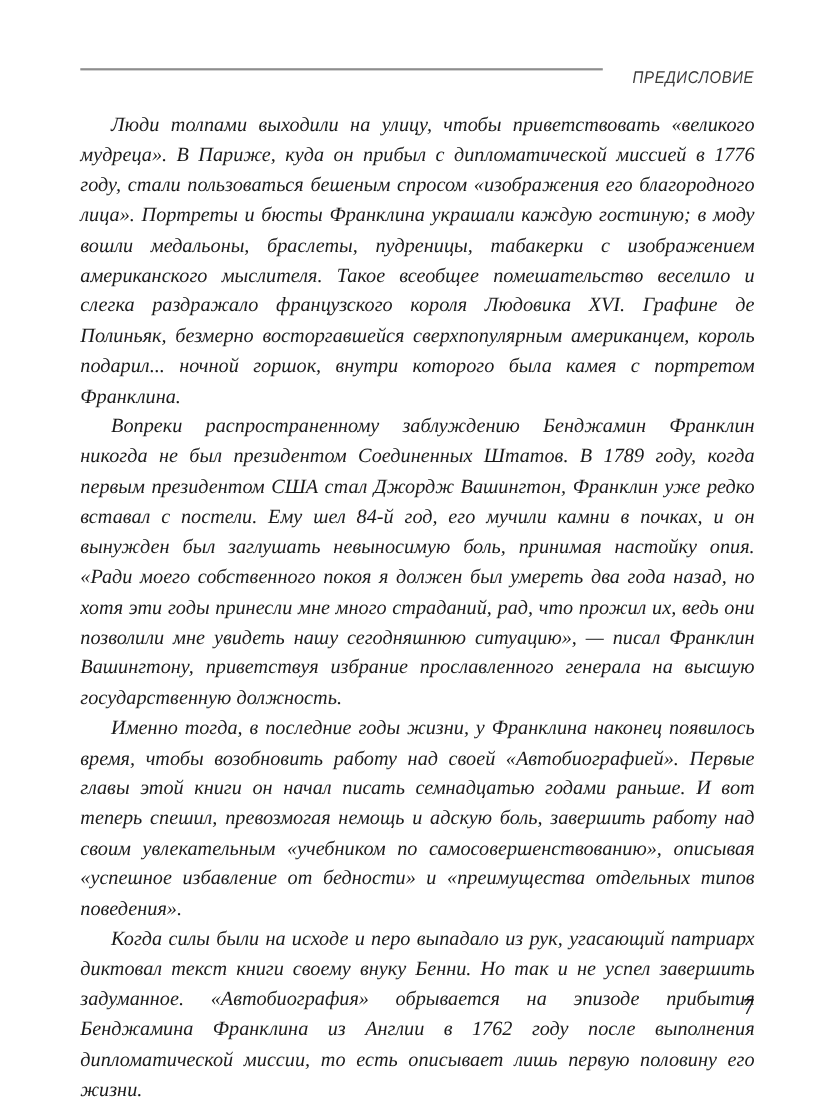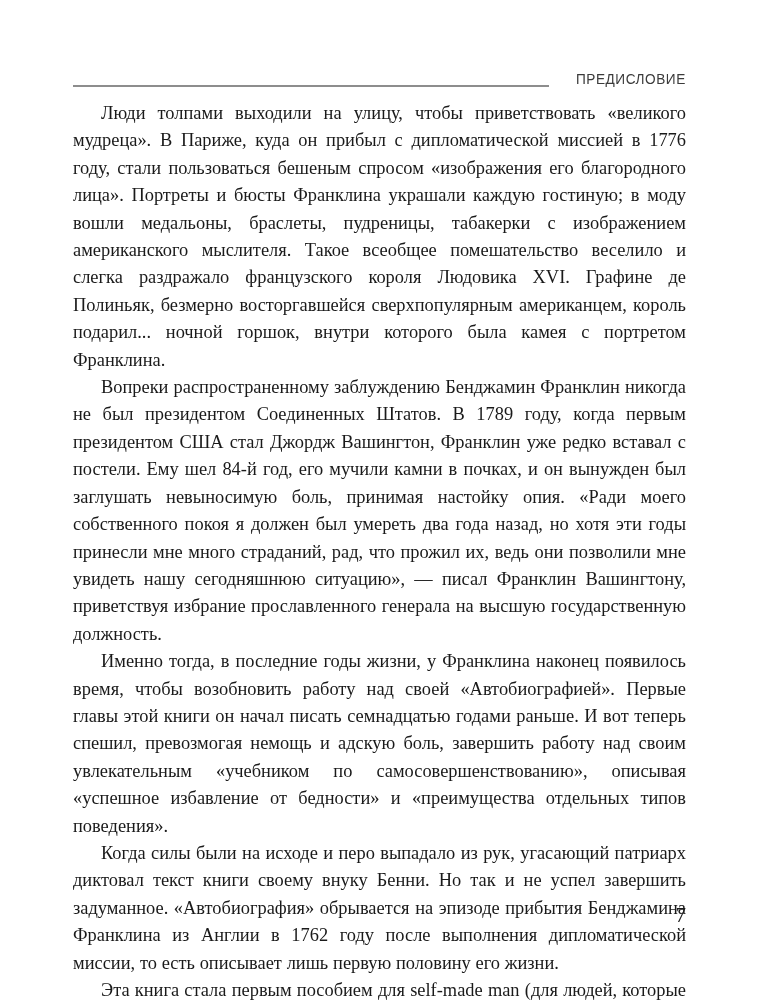"ПРЕДИСЛОВИЕ" .running-head { align-items: flex-end -> flex-start; font-style: none -> italic }
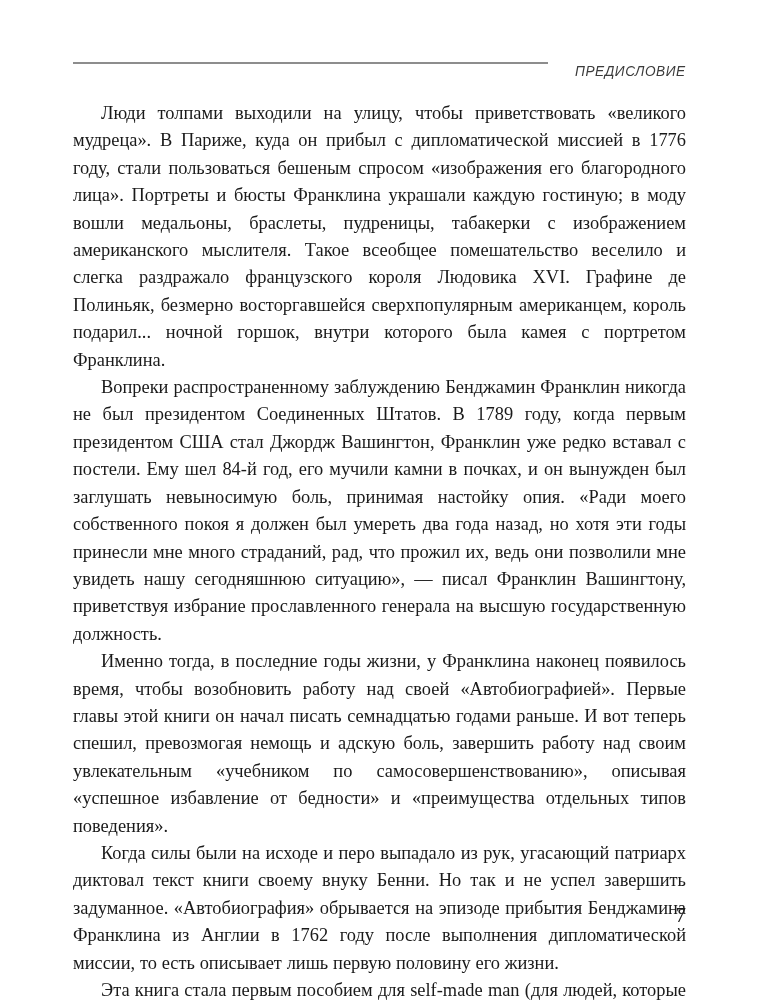"Люди толпами выходили на улицу," .para { font-style: none -> italic }
